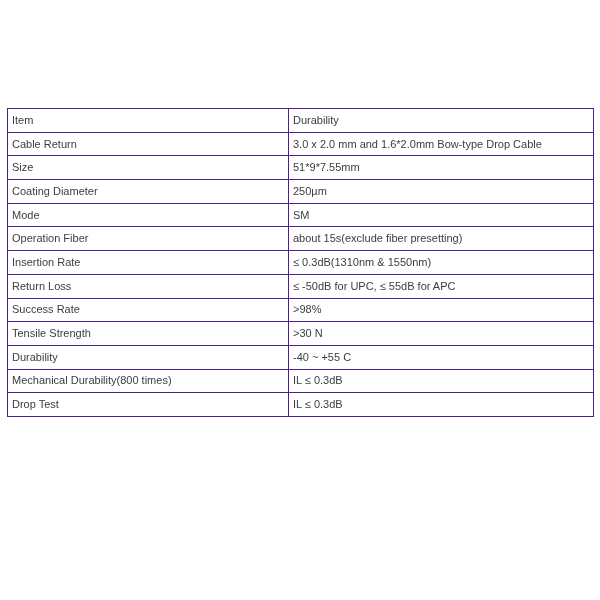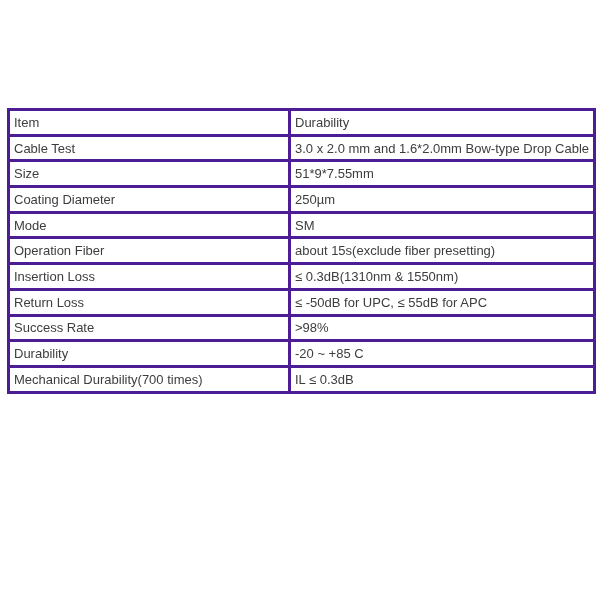"Item" .spec-table th, .spec-table td { border: 3px solid #4c1d95 -> 1px solid #4c1d95; font-size: 13px -> 11px }
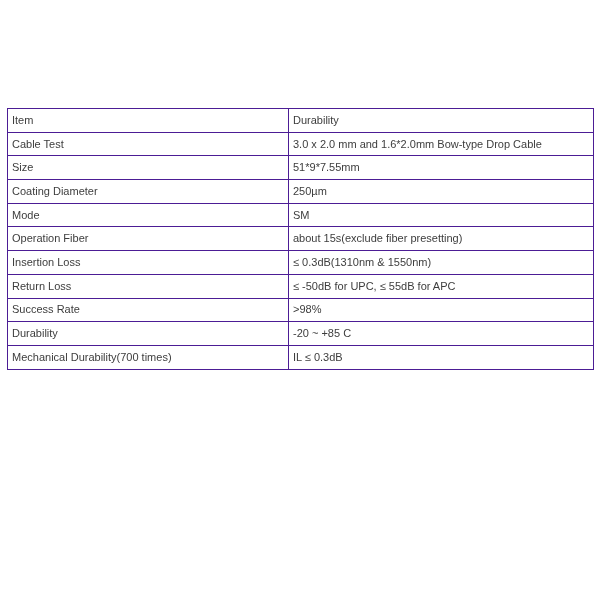"Cable Test" td { text: Test -> Return }
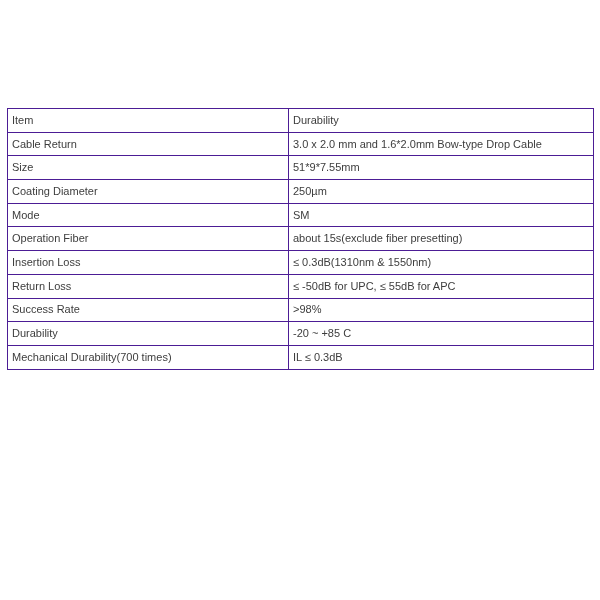"Insertion Loss" td { text: Loss -> Rate }
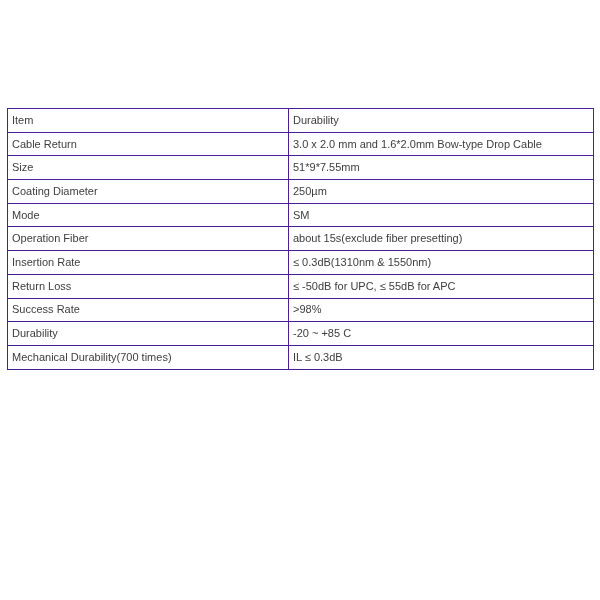"Tensile Strength" tr { html: none -> <tr> <td>Tensile Strength</td> <td>&gt;30 N</td> </tr> }
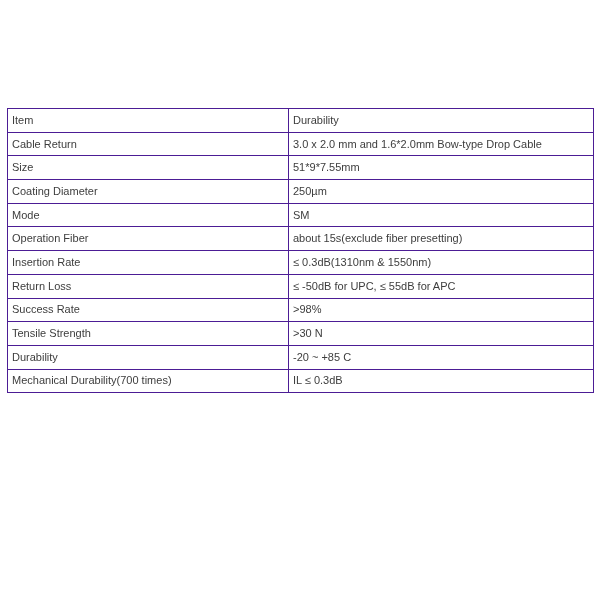"-20 ~ +85 C" td { text: -20 ~ +85 -> -40 ~ +55 }
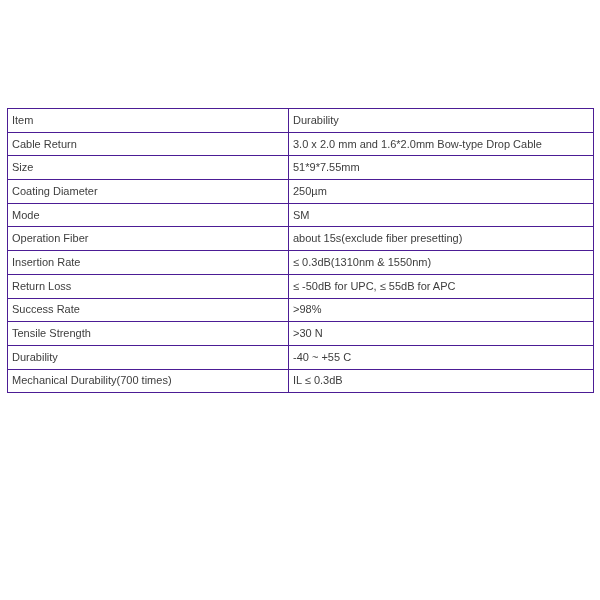"Mechanical Durability(700 times)" td { text: 700 -> 800 }
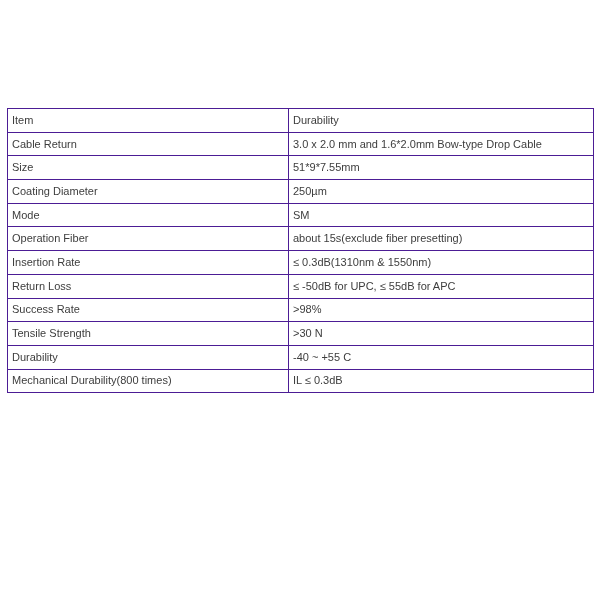"Drop Test" tr { html: none -> <tr> <td>Drop Test</td> <td>IL ≤ 0.3dB</td> </tr> }
